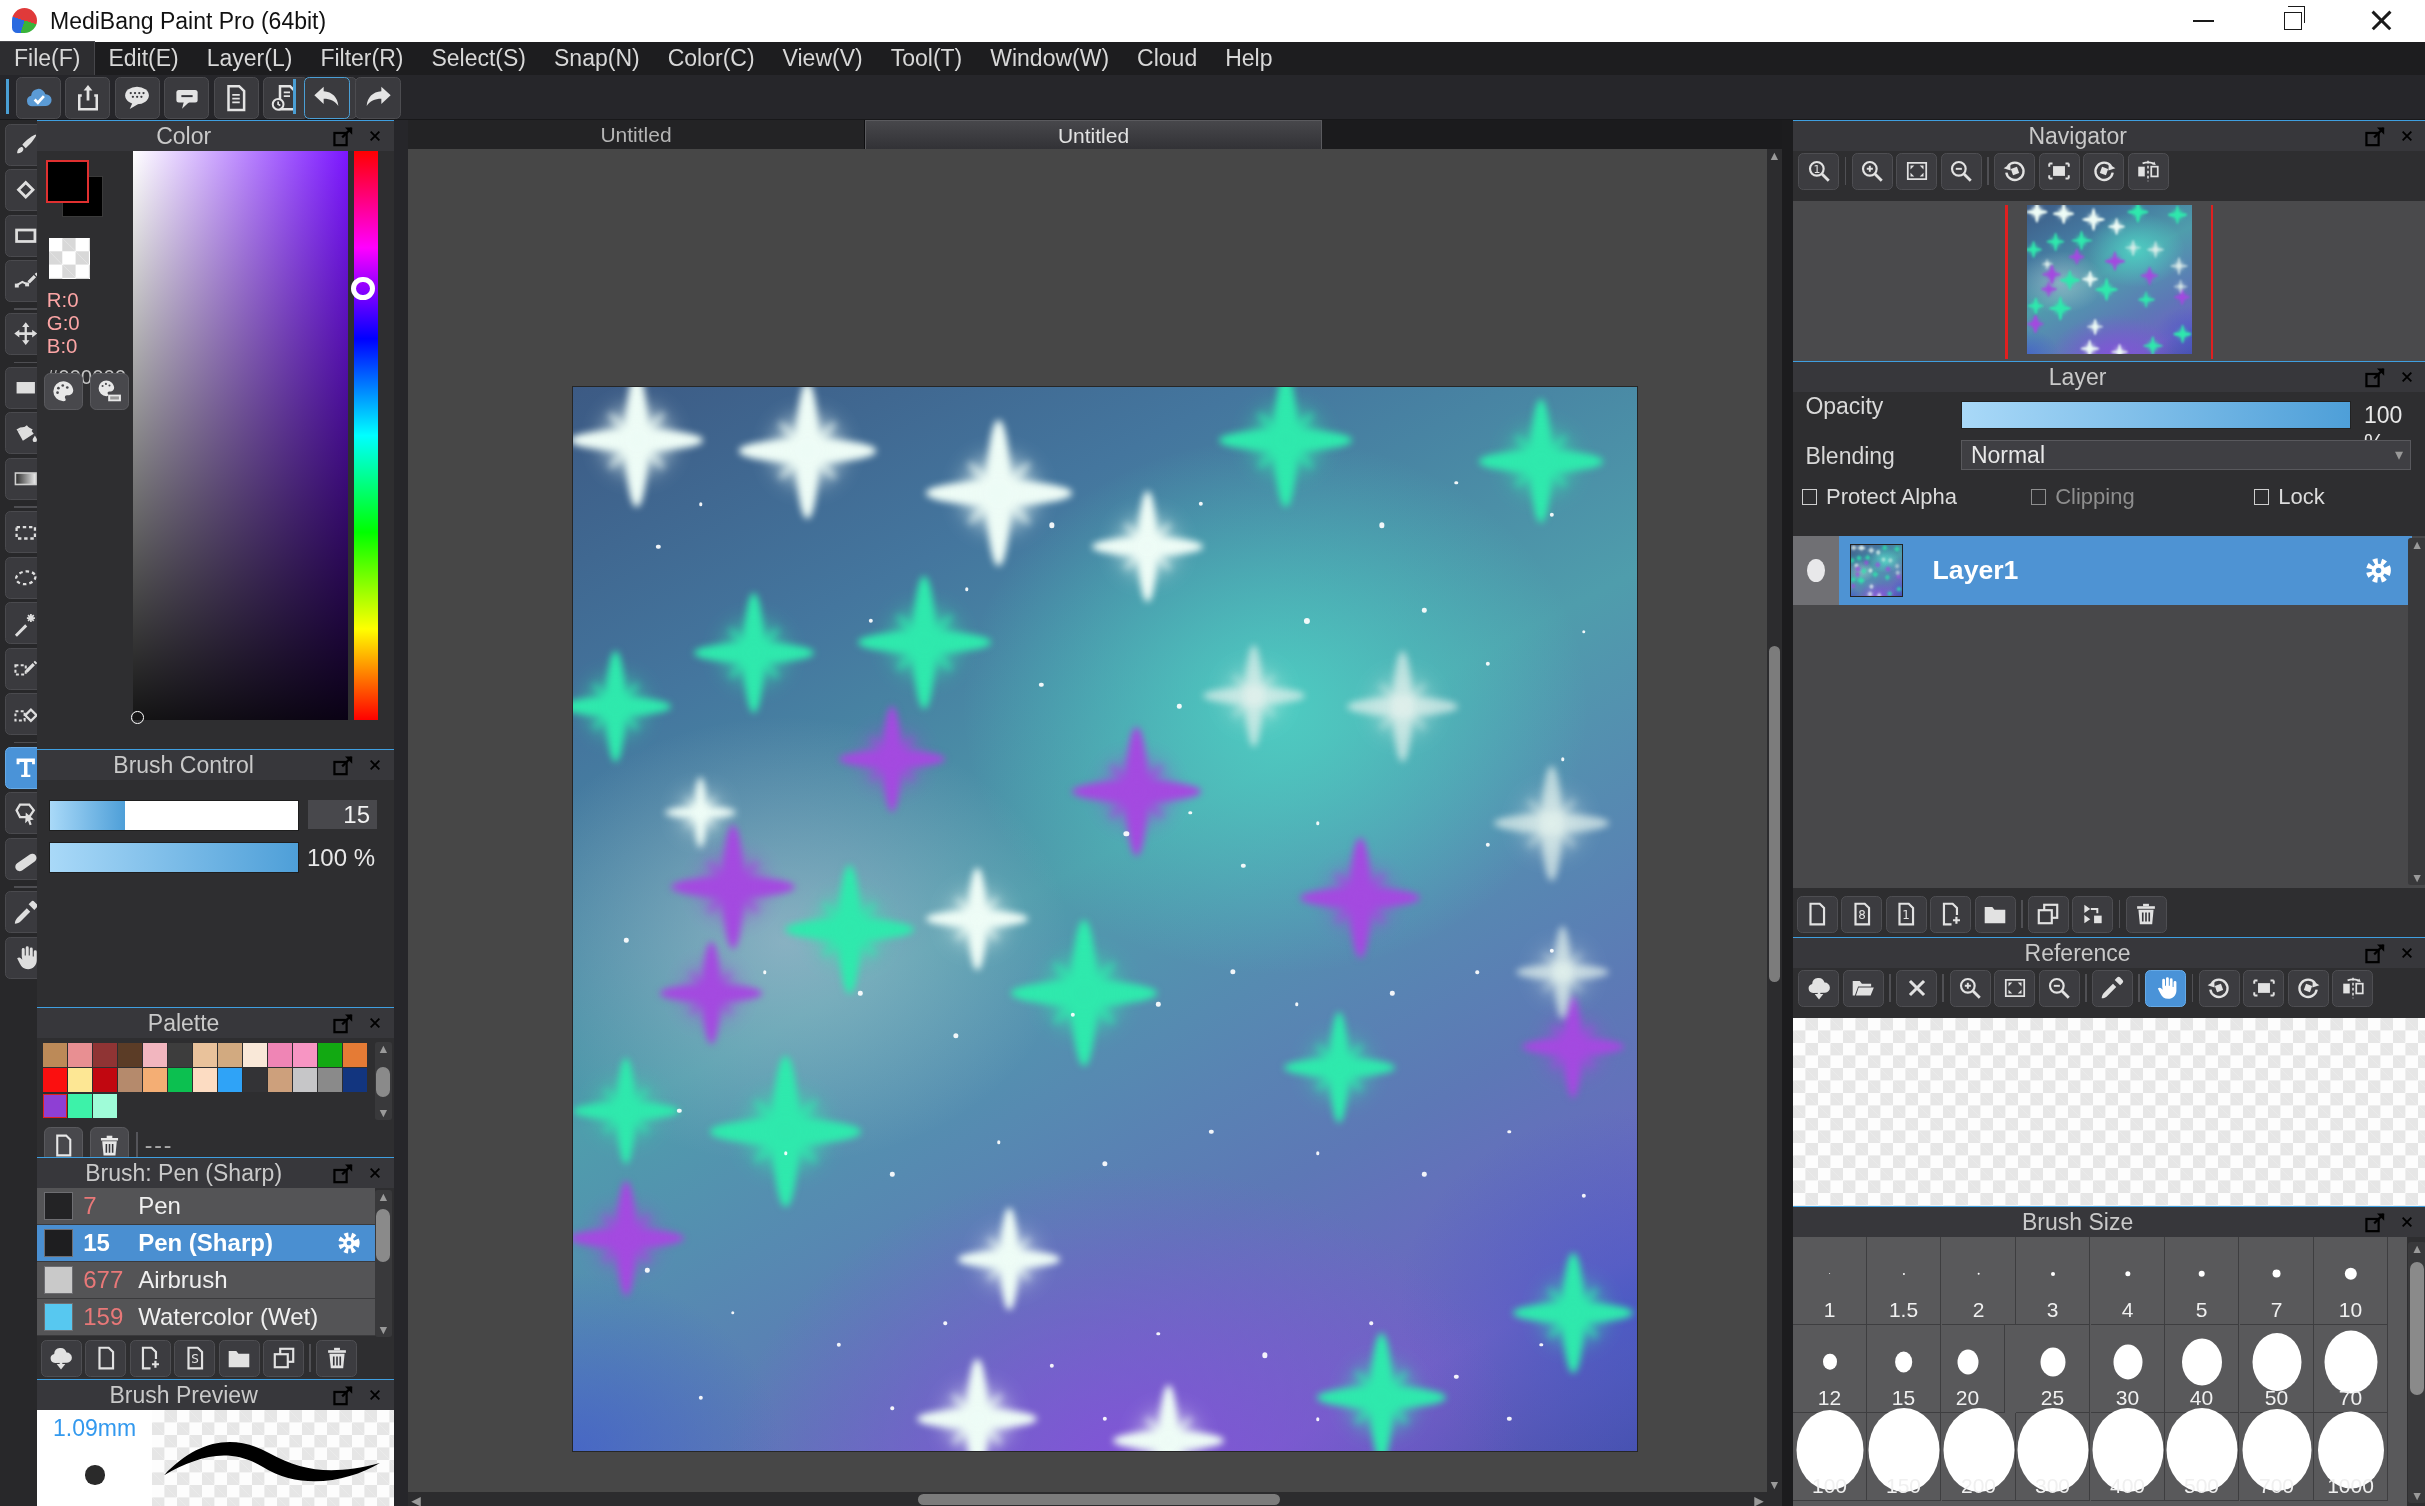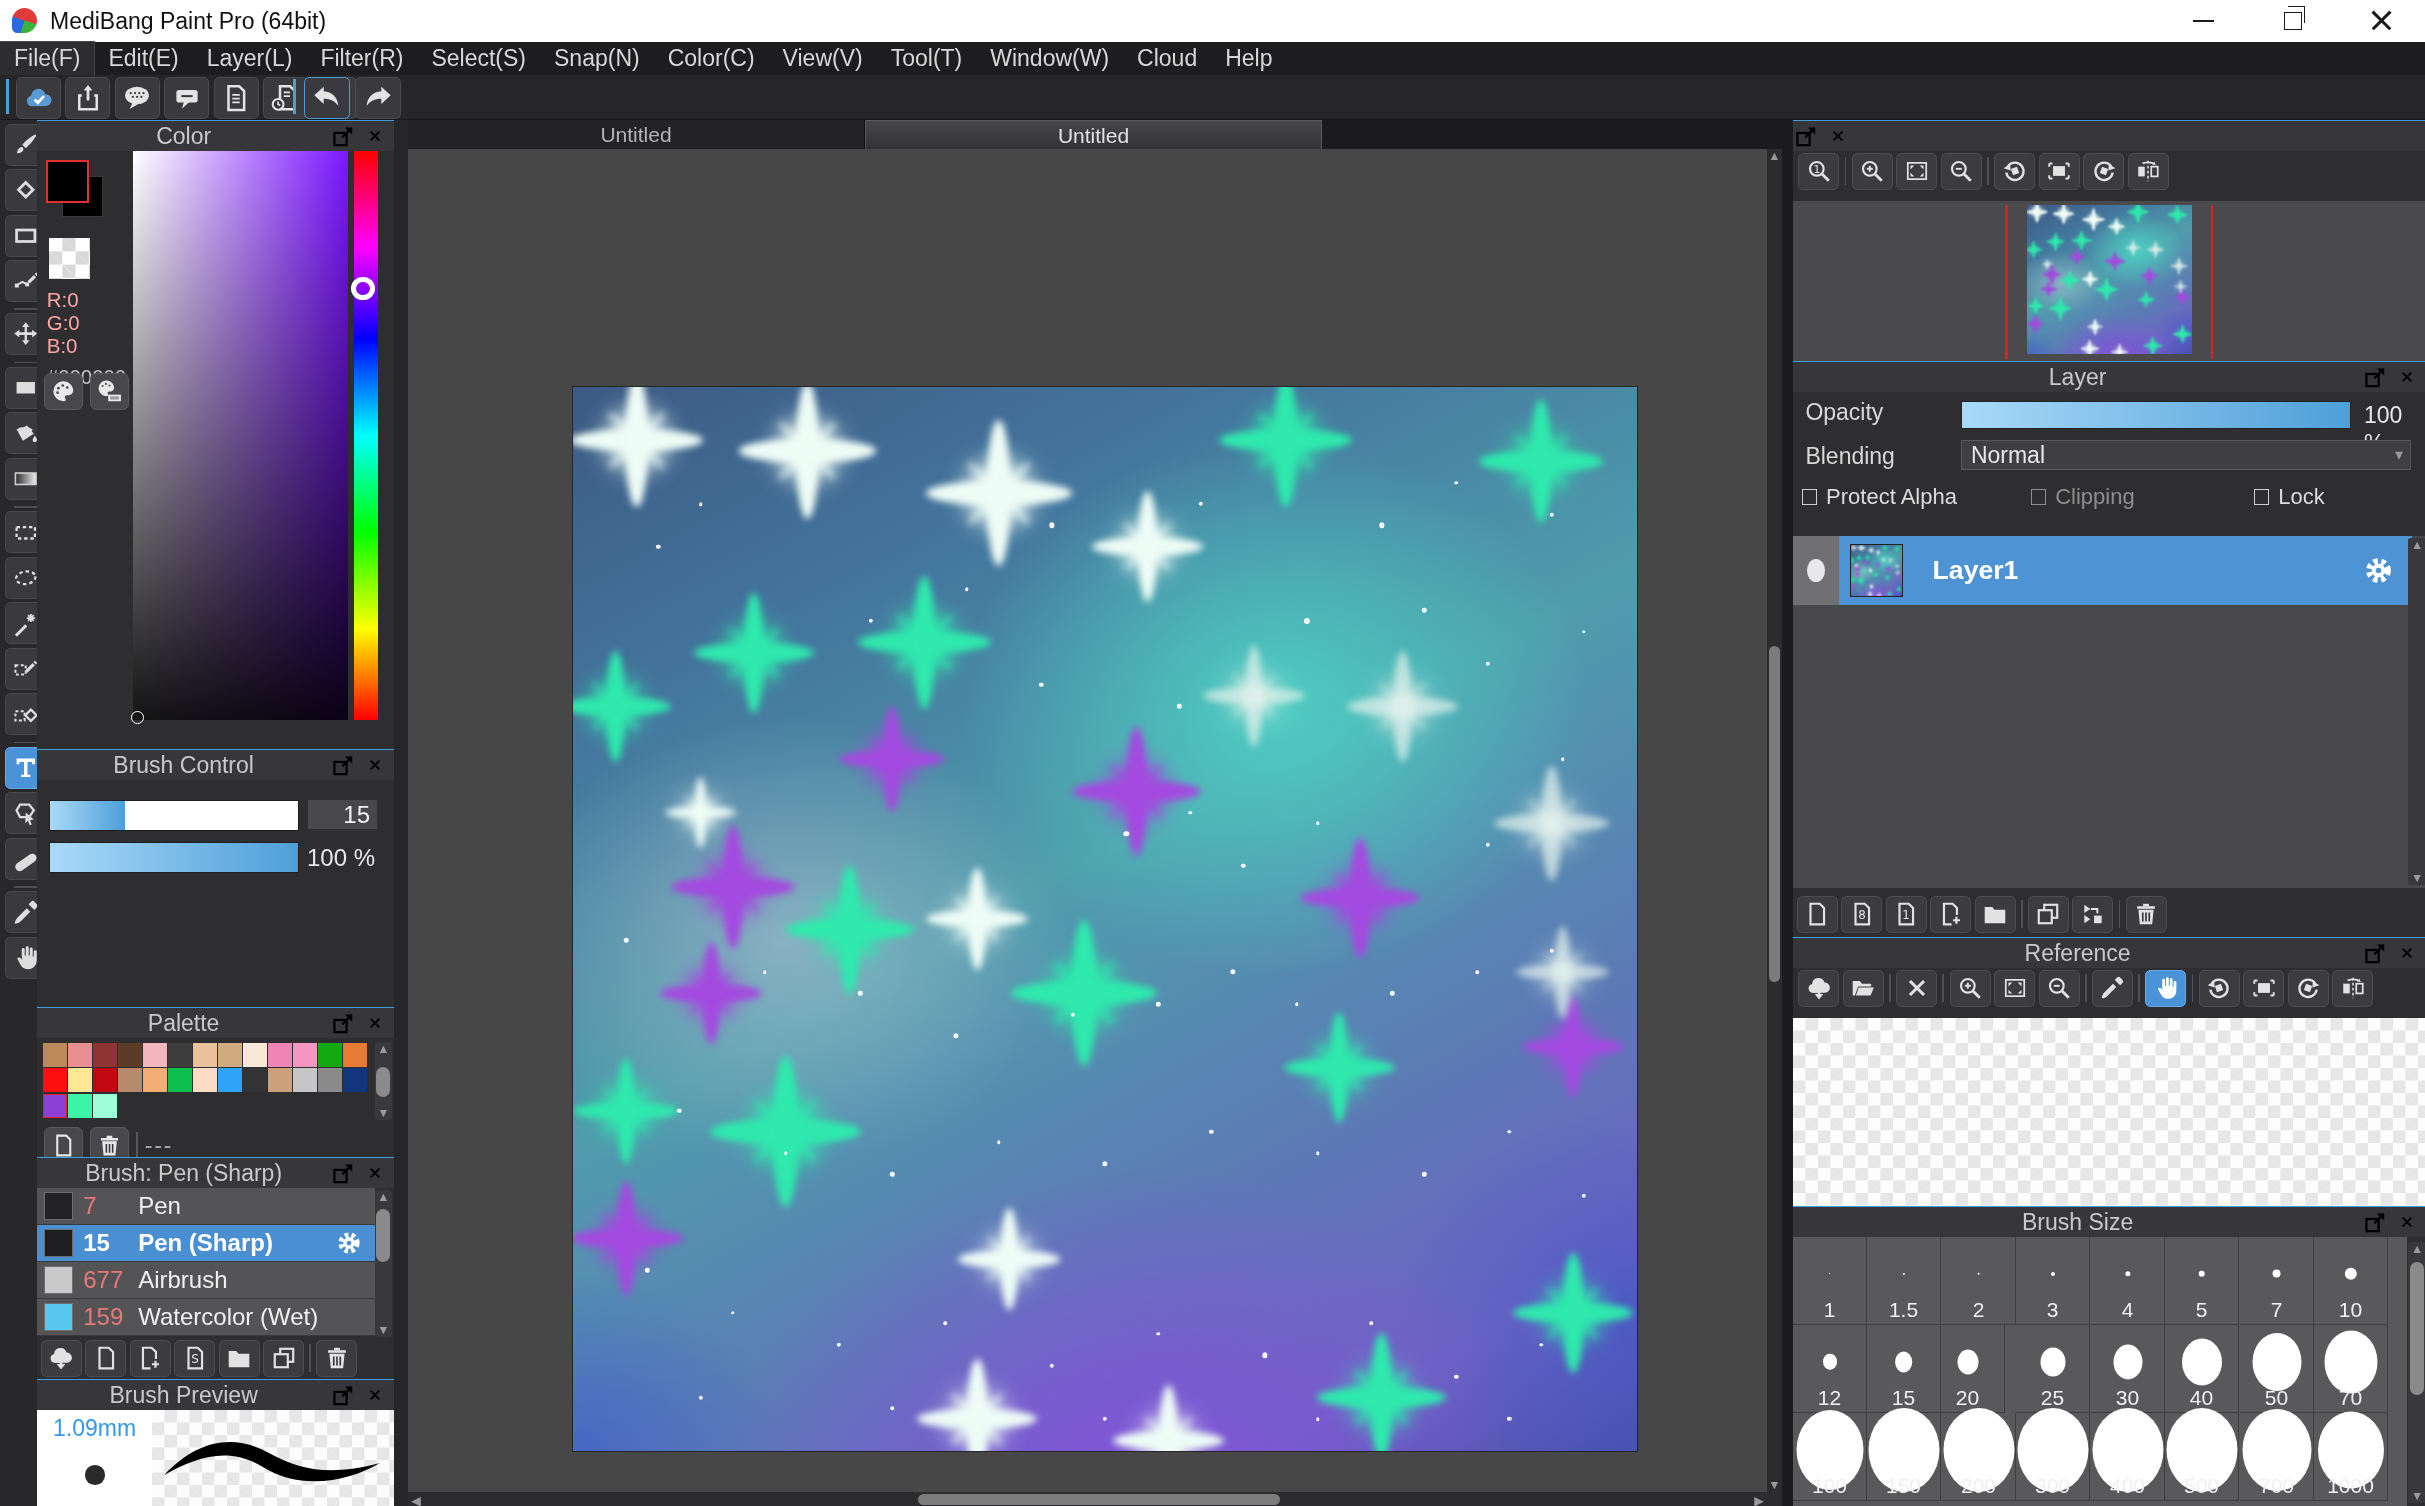"Navigator" span.ptitle { html: none -> <span>Navigator</span> }
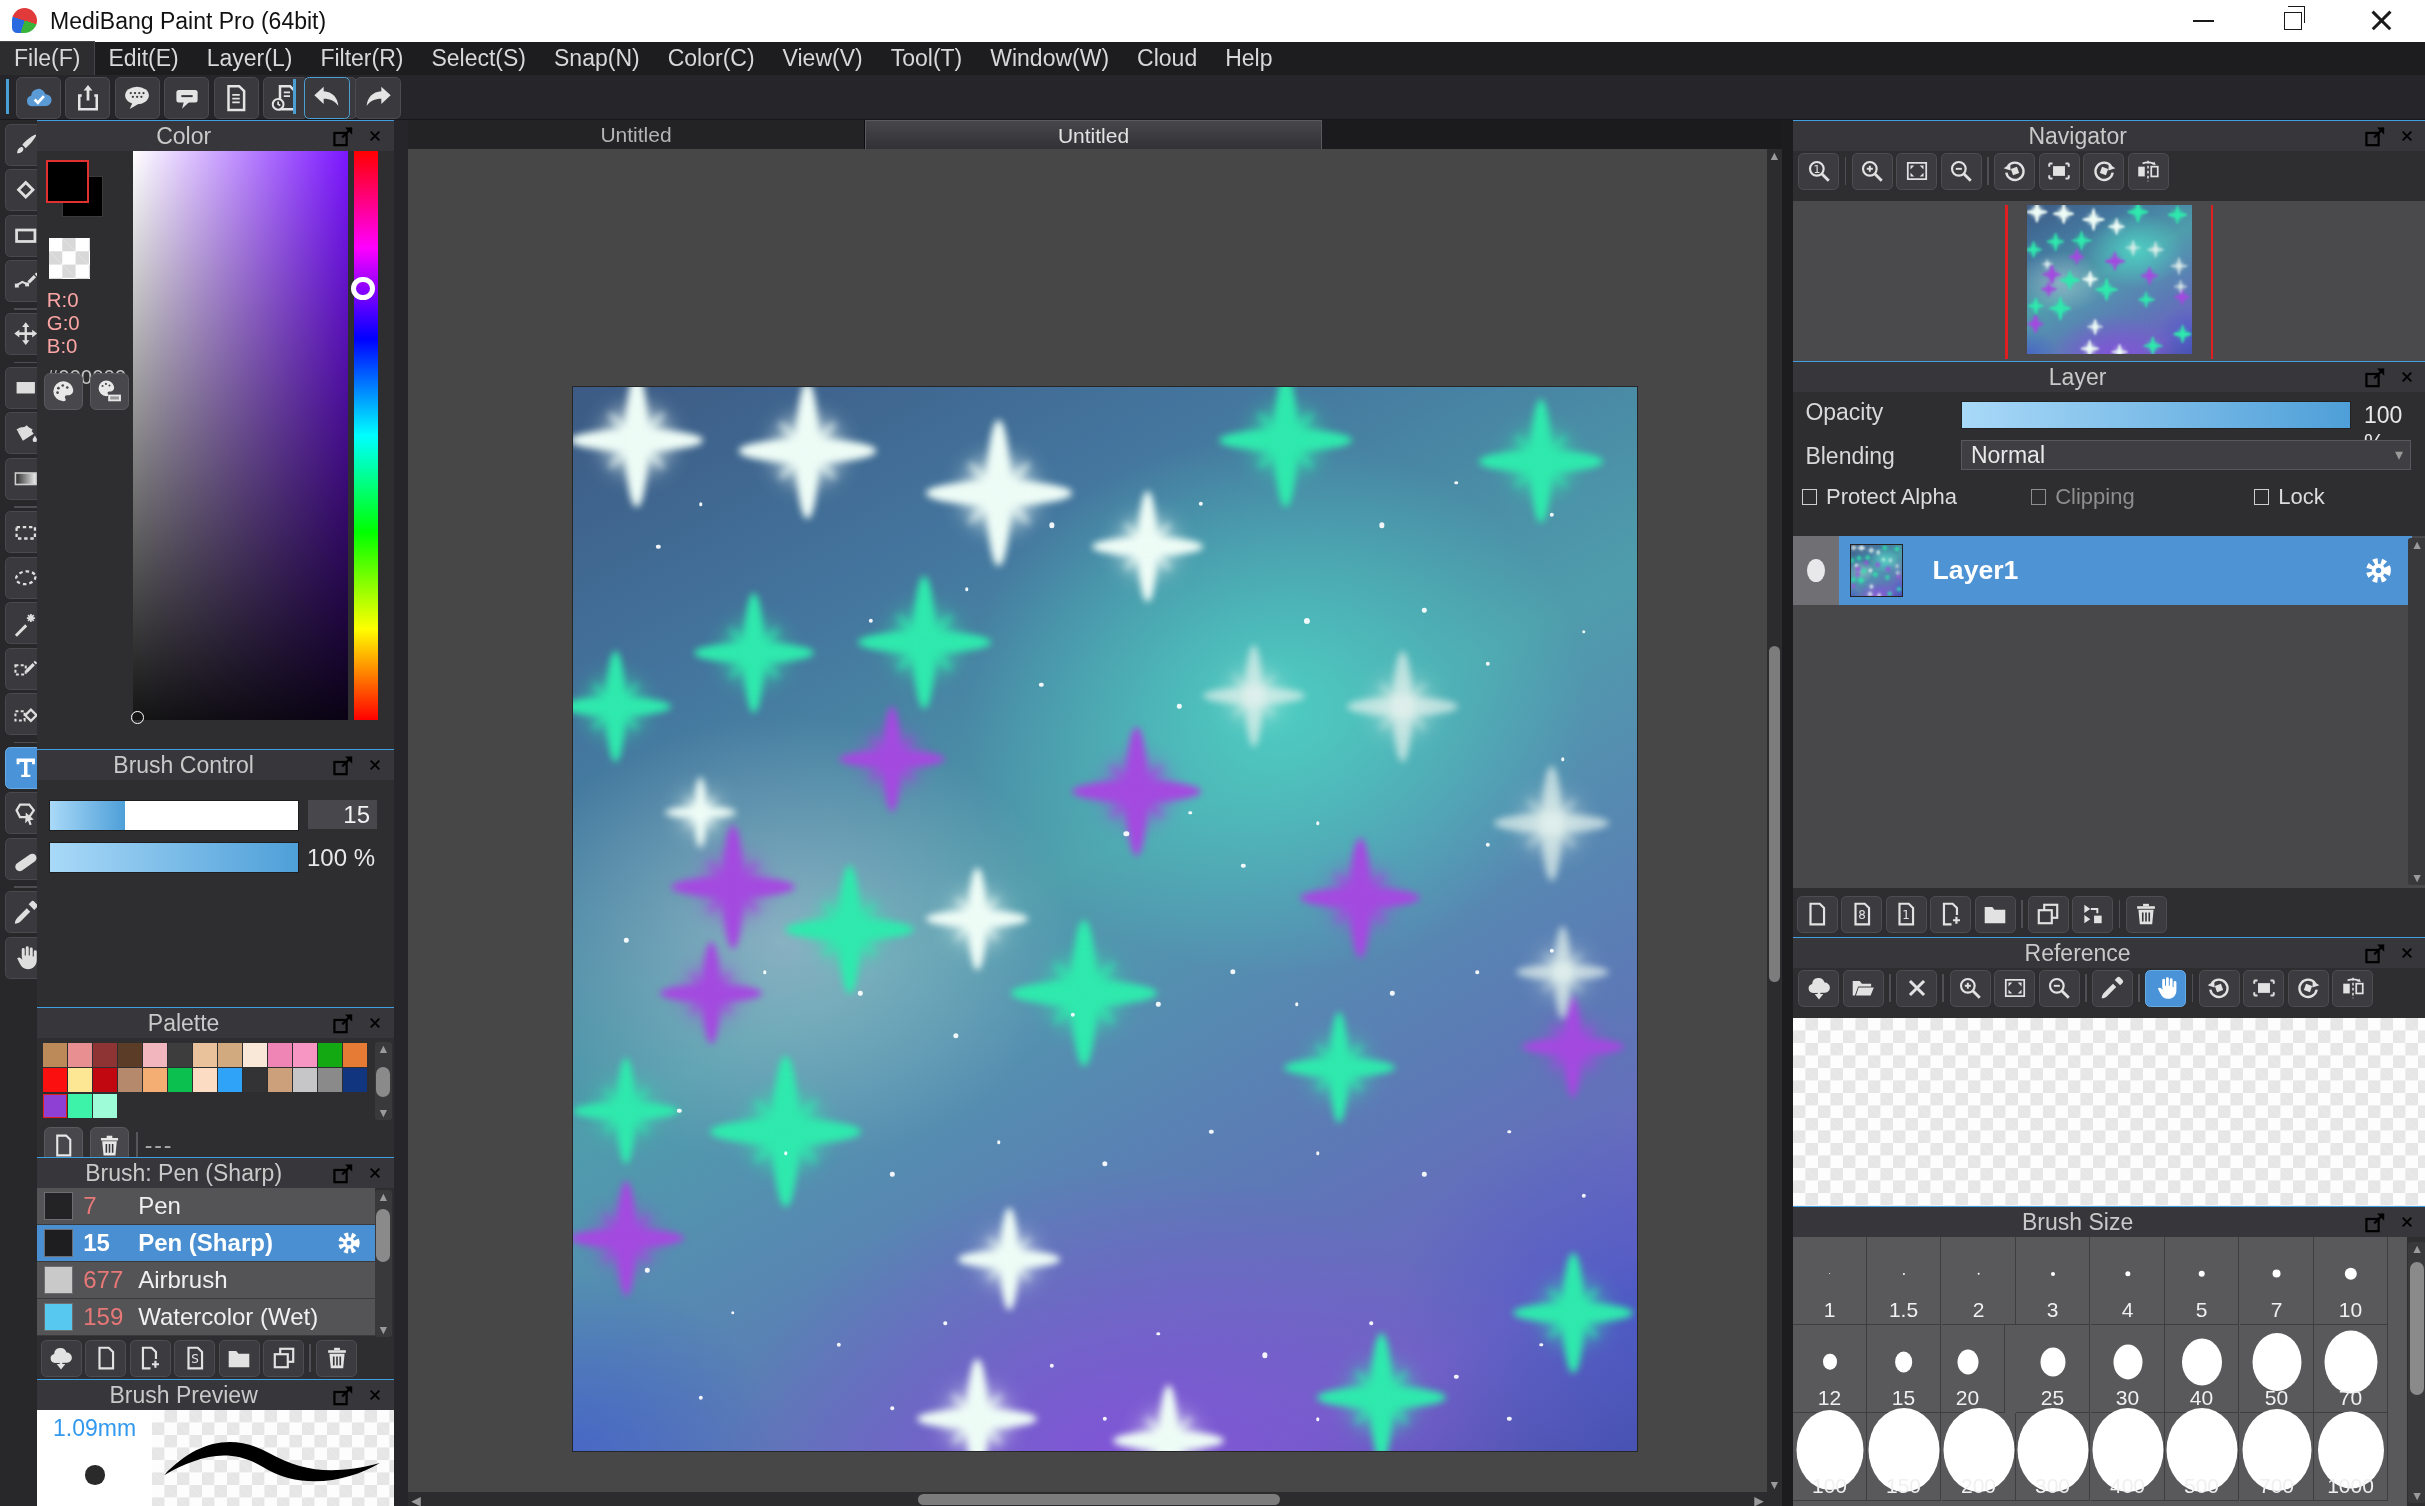"Opacity" div.lrow-label { top: 7px -> 1px }
